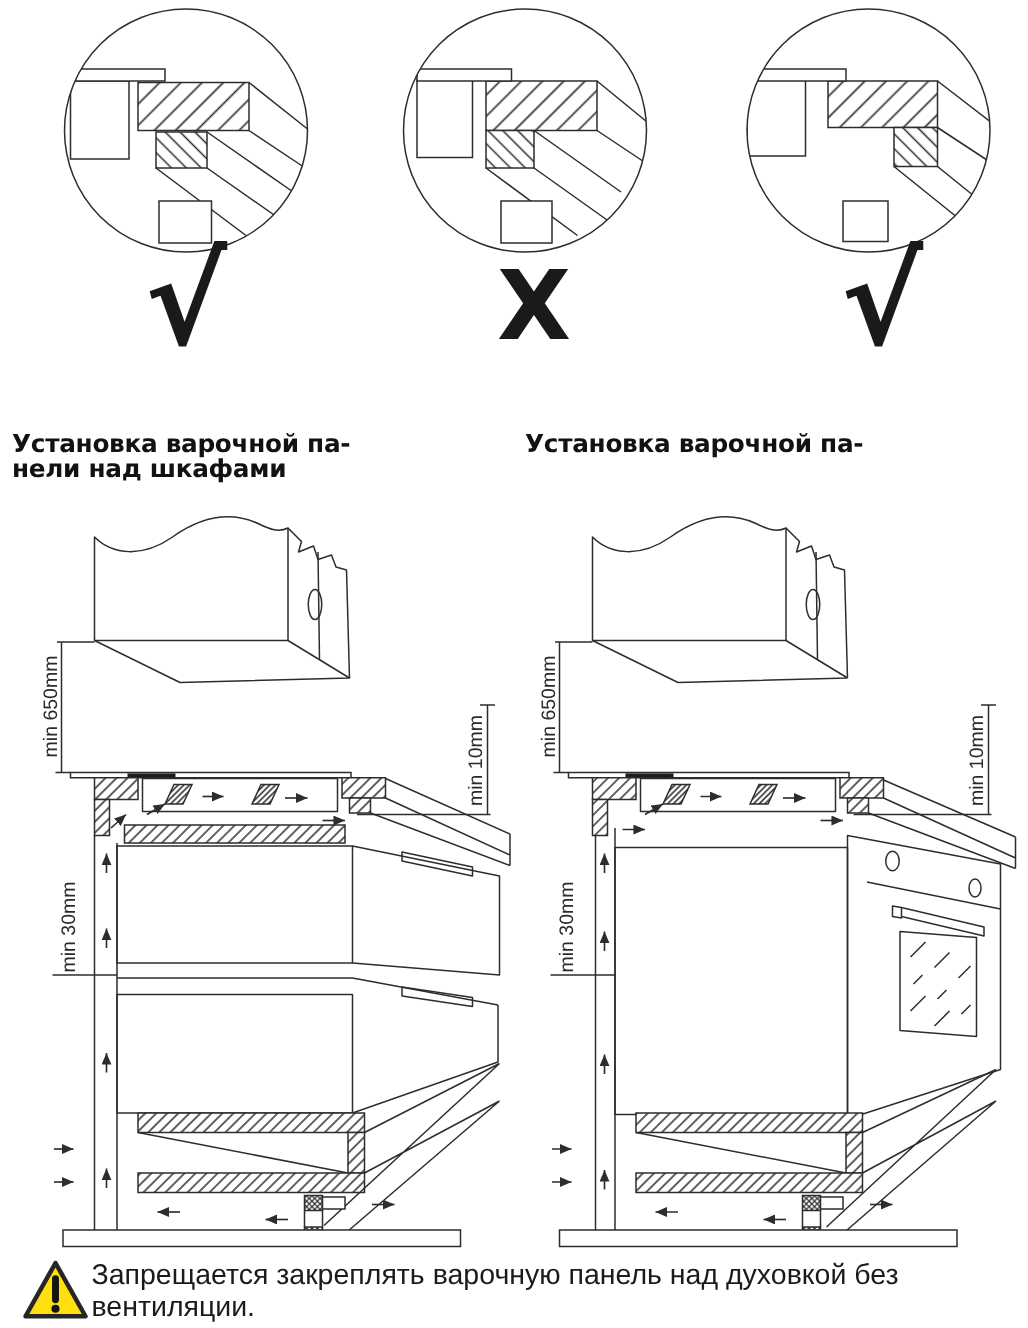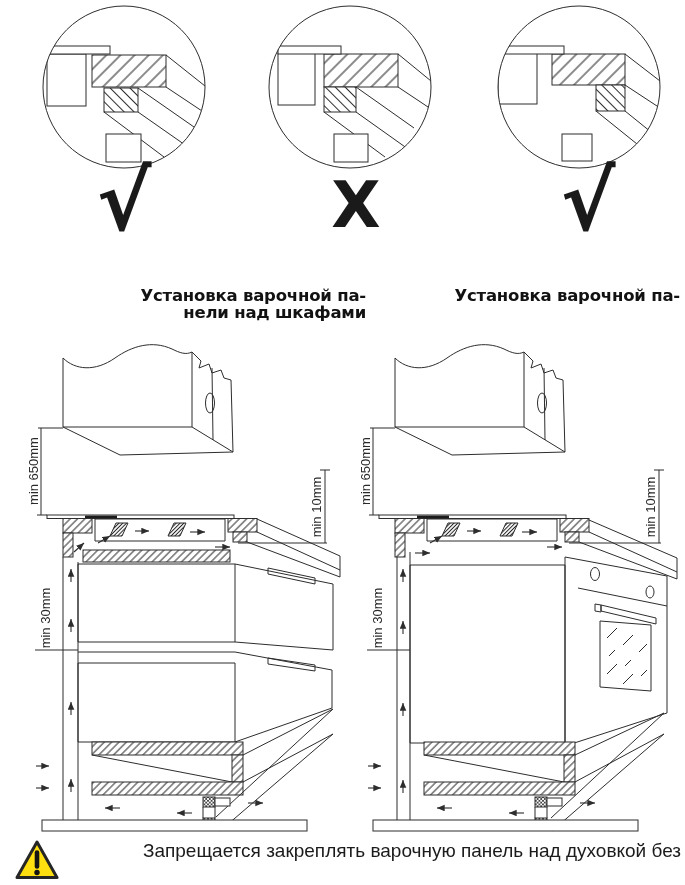"Установка варочной па-" .heading { text-align: right -> left }
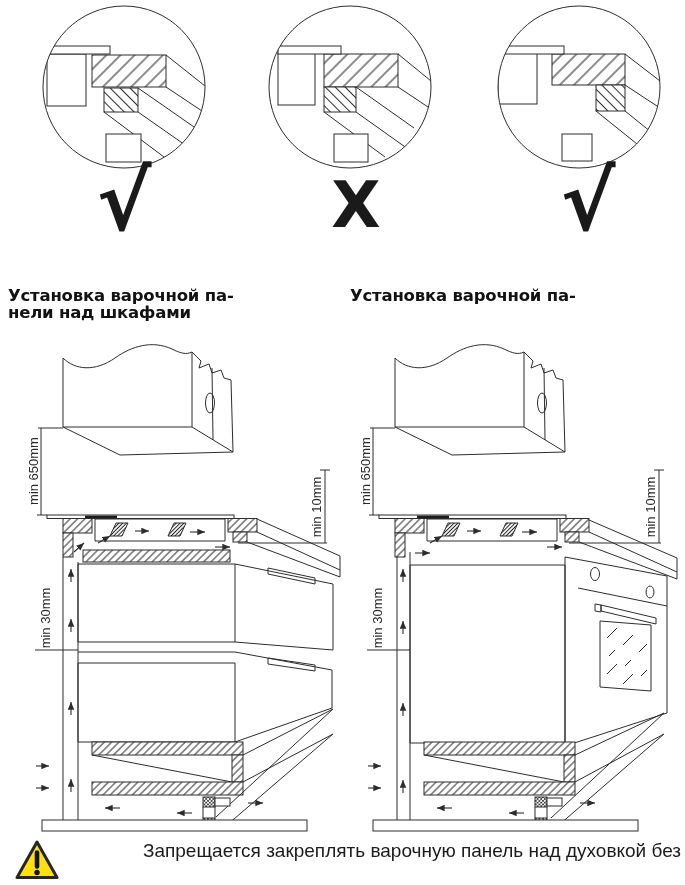"Запрещается закреплять варочную панель" .caption-text { text-align: right -> none }
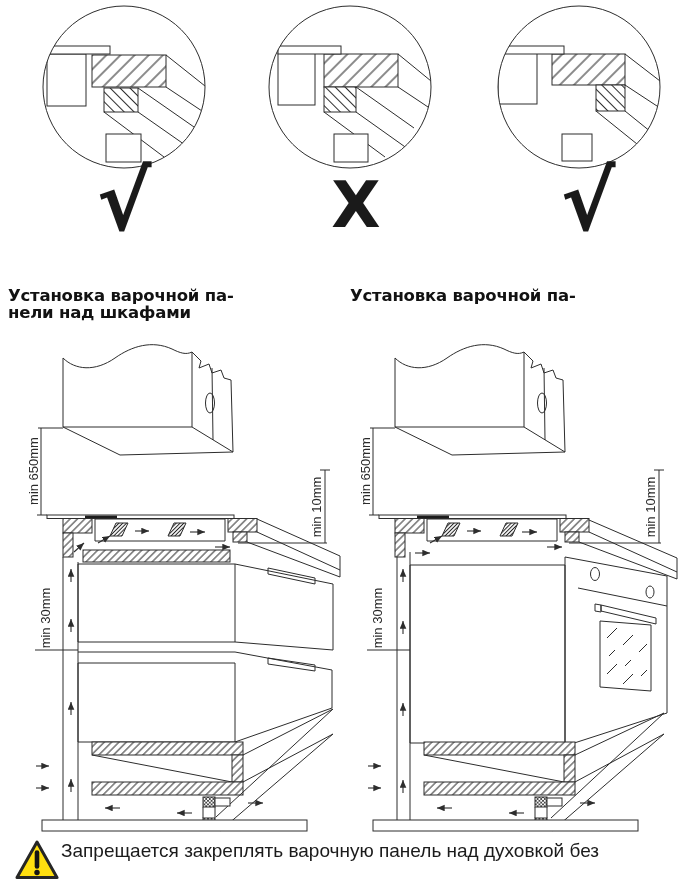"вентиляции." div { html: none -> <div>вентиляции.</div> }
